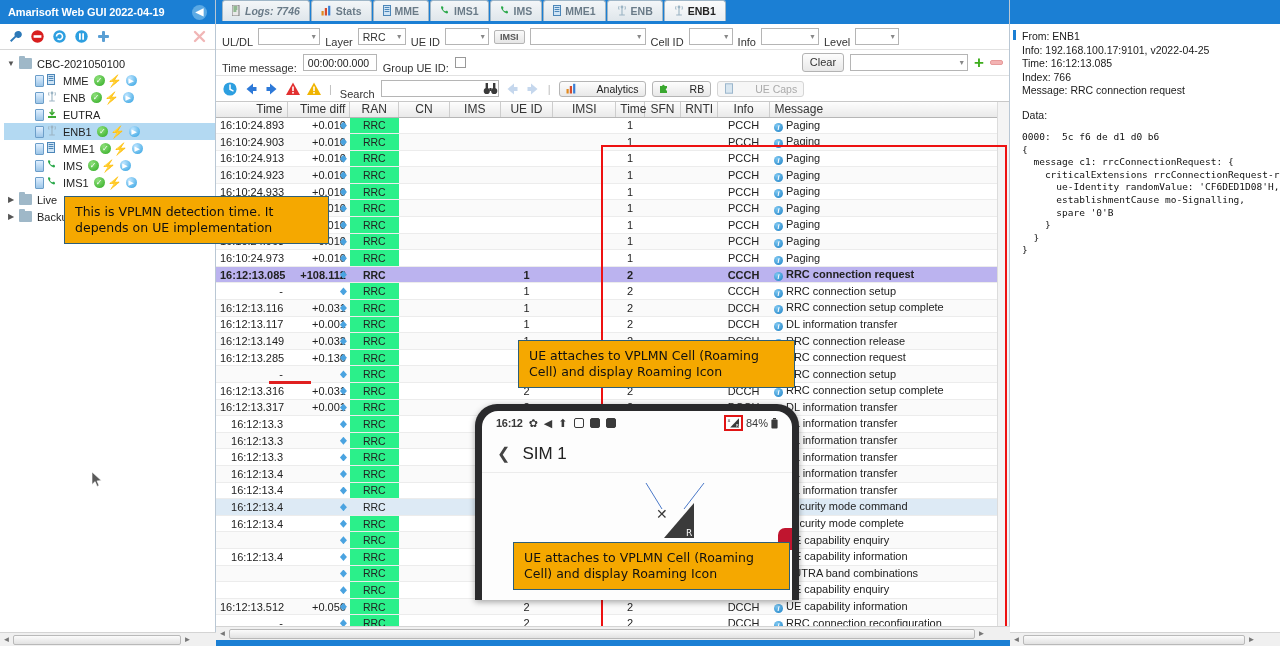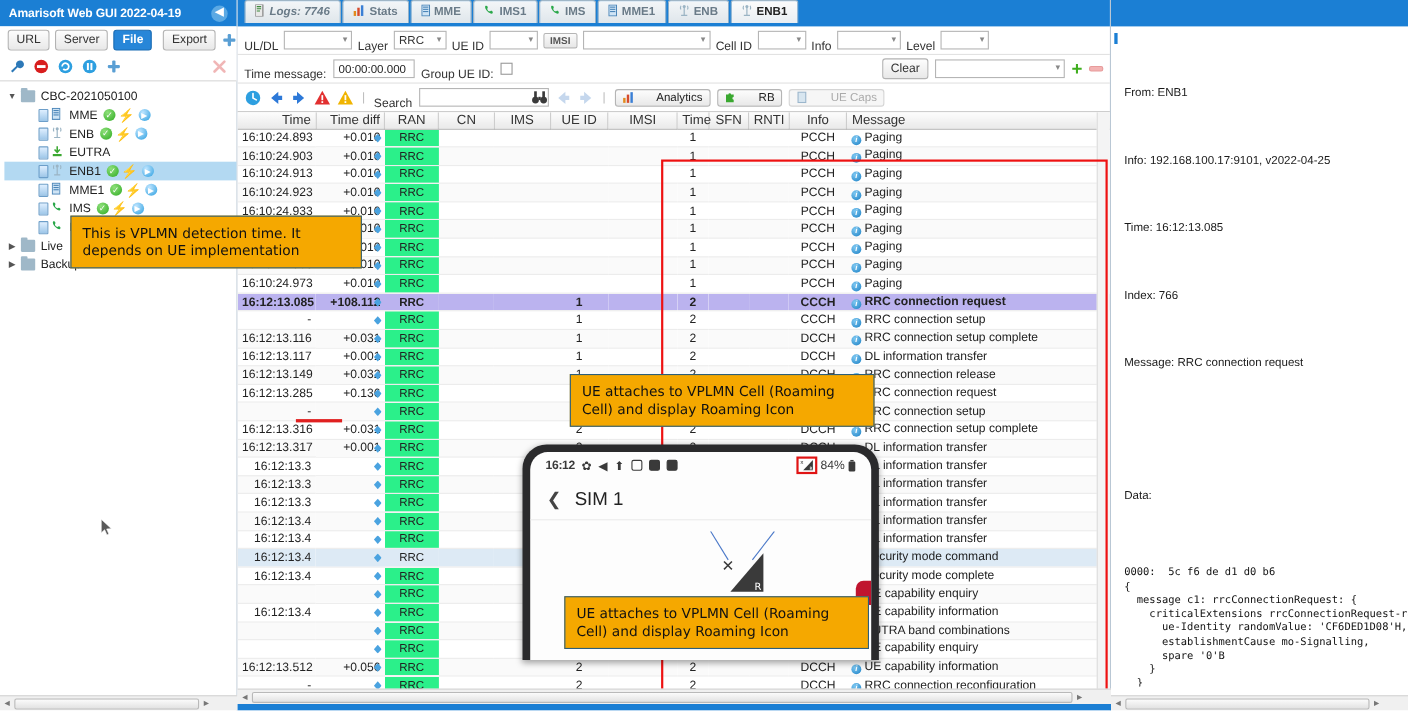"URL" div { html: <div> <span>URL</span> <span>Server</span> <span>File</span> <span></span> <span>Export</span> <span> <svg> <g> <rect></rect> <rect></rect> </g> </svg> </span> </div> -> none }
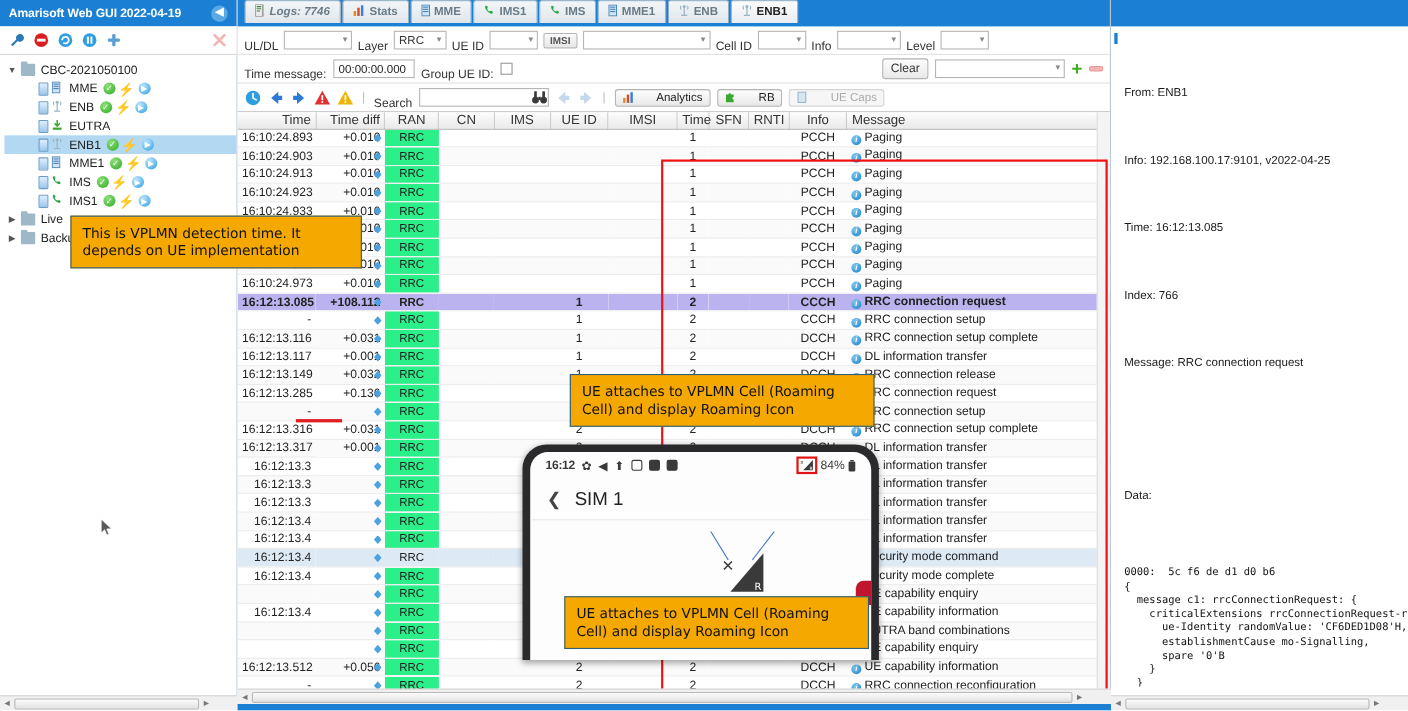"From: ENB1" .hdr-lines div { margin-top: 48px -> none }
